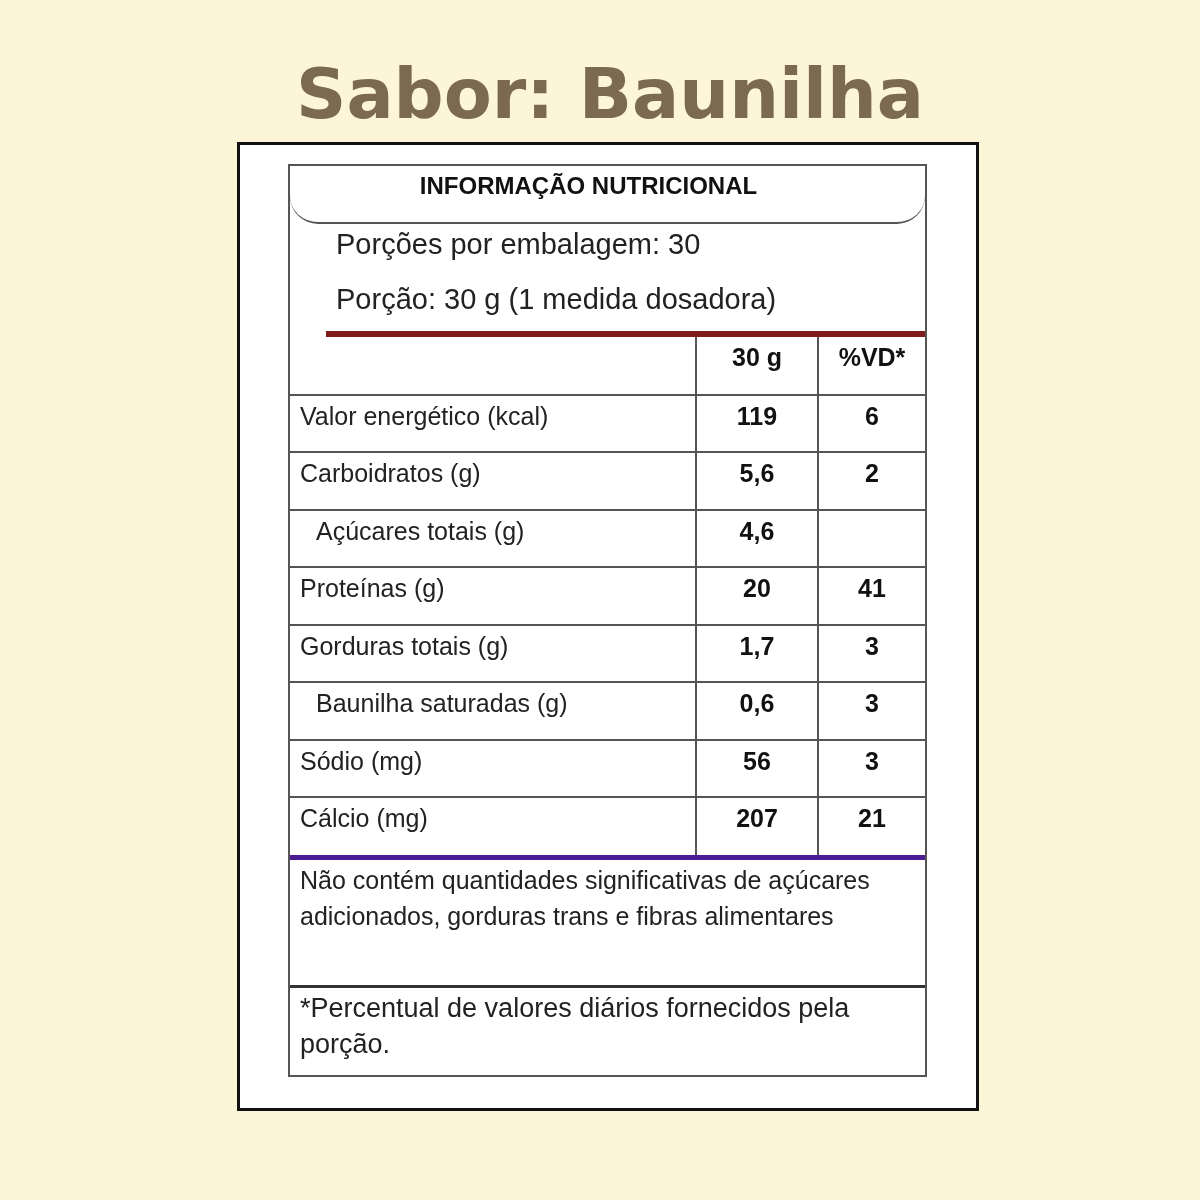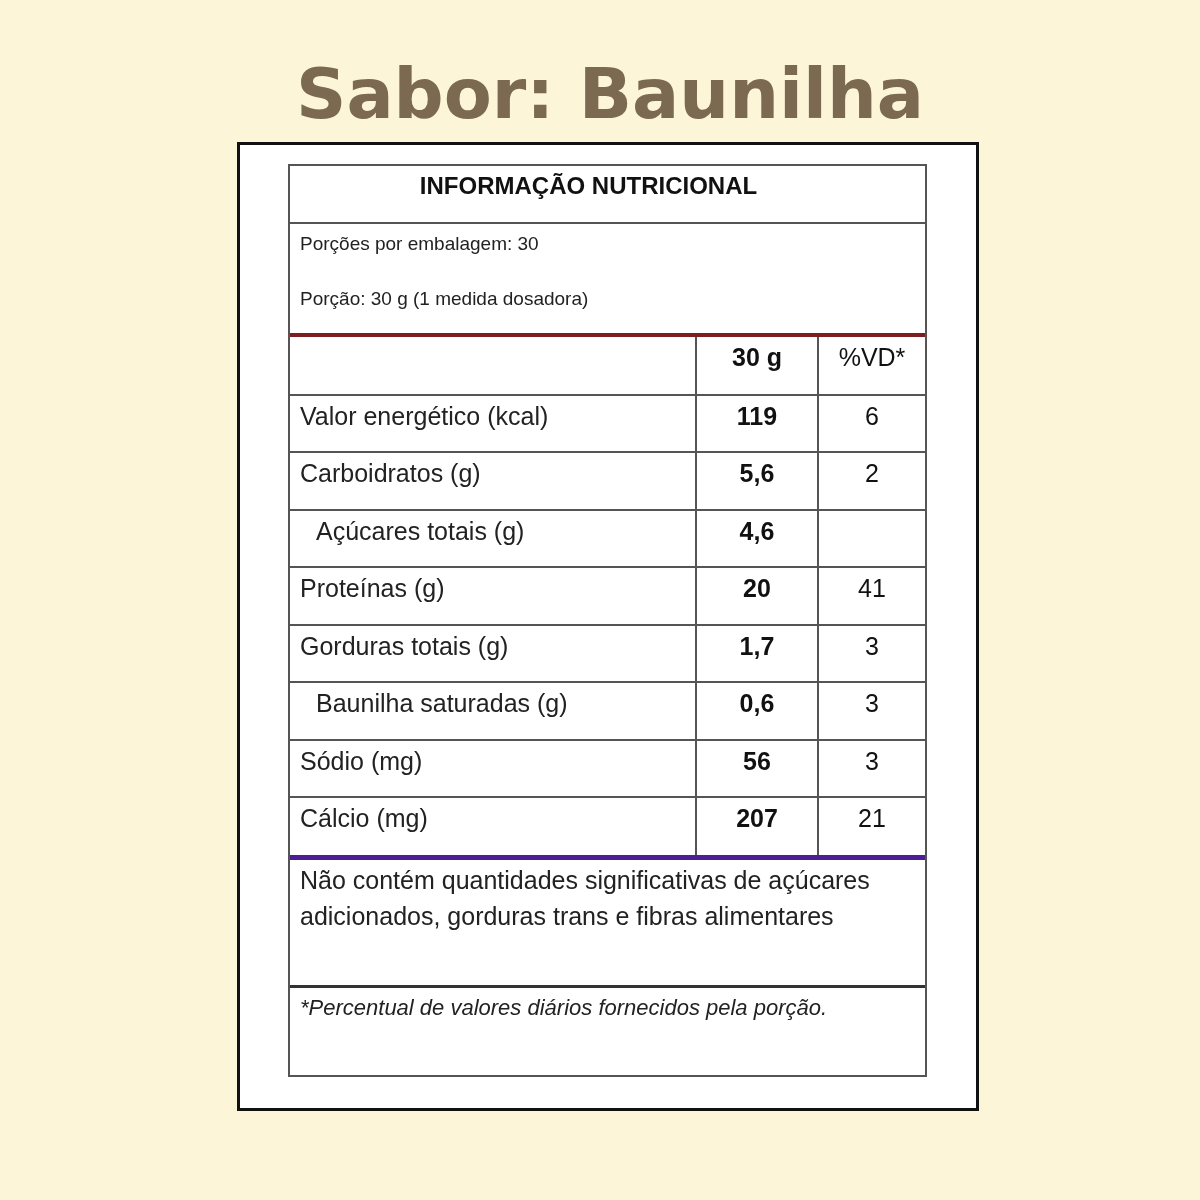"INFORMAÇÃO NUTRICIONAL" .hdr { border-radius: none -> 28px }
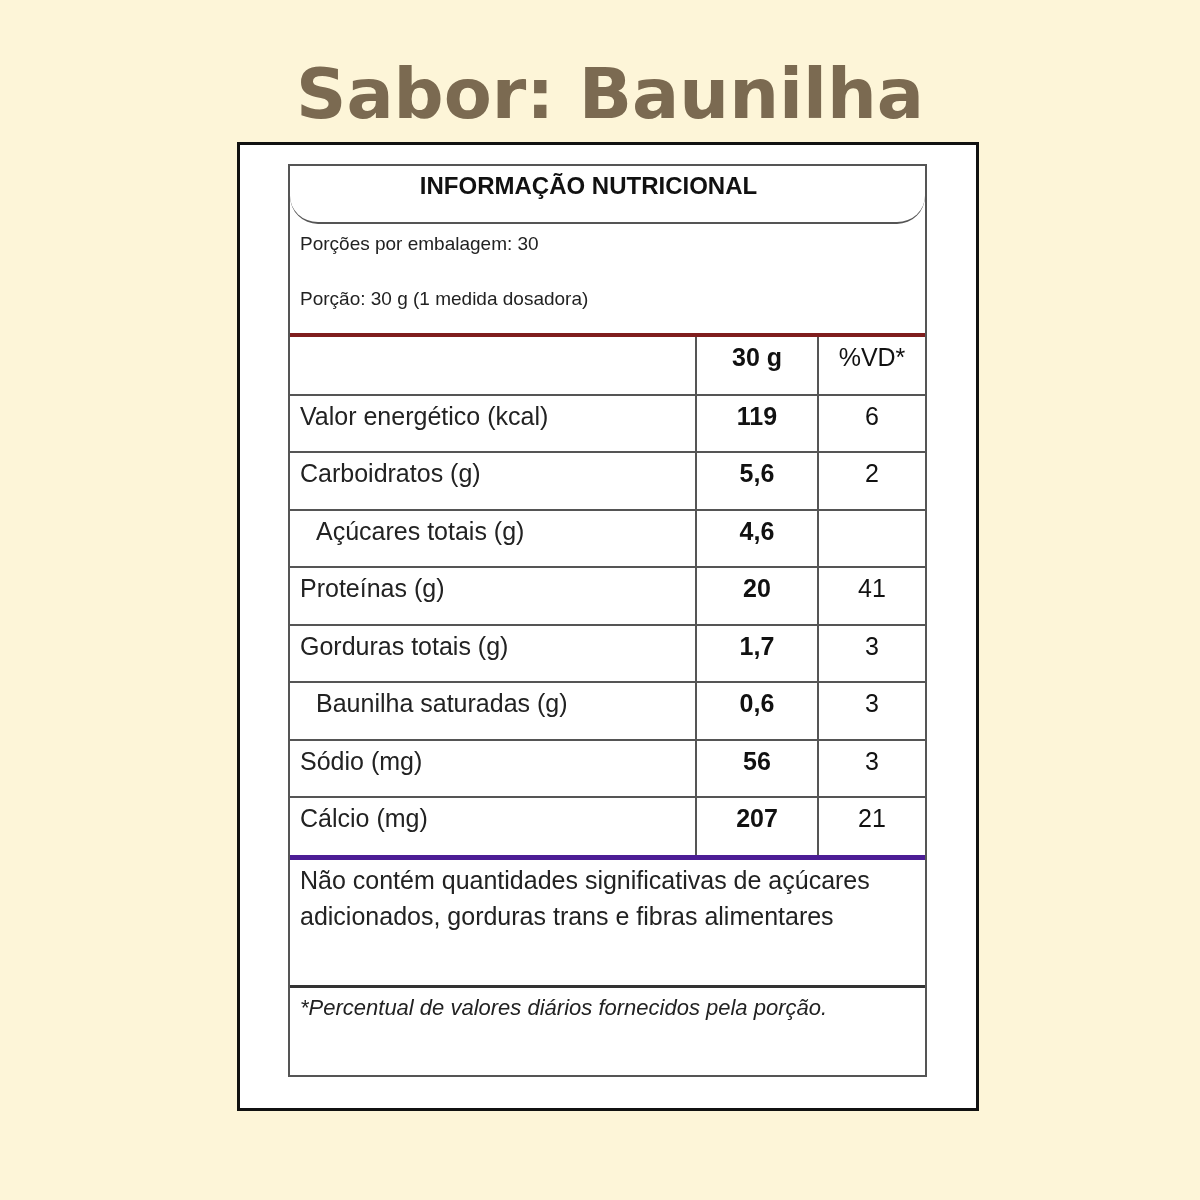"Porções por embalagem: 30" .portions { border-bottom: 4px solid #7f1d1d -> 6px solid #7f1d1d; font-size: 19px -> 29px; margin-left: none -> 36px }
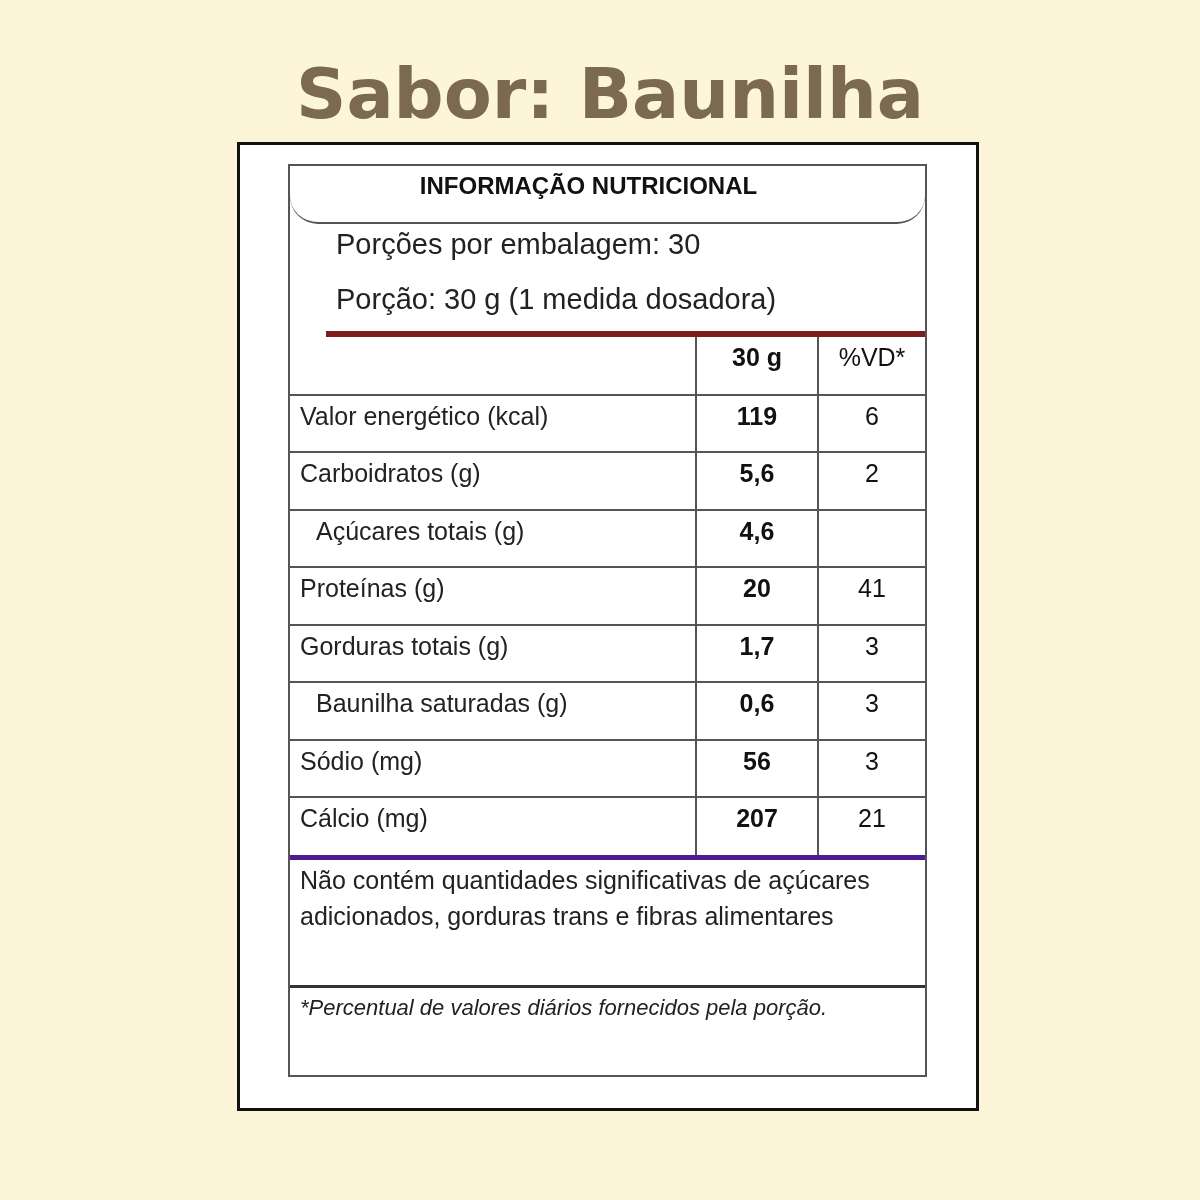"%VD*" td.vd { font-weight: normal -> bold }
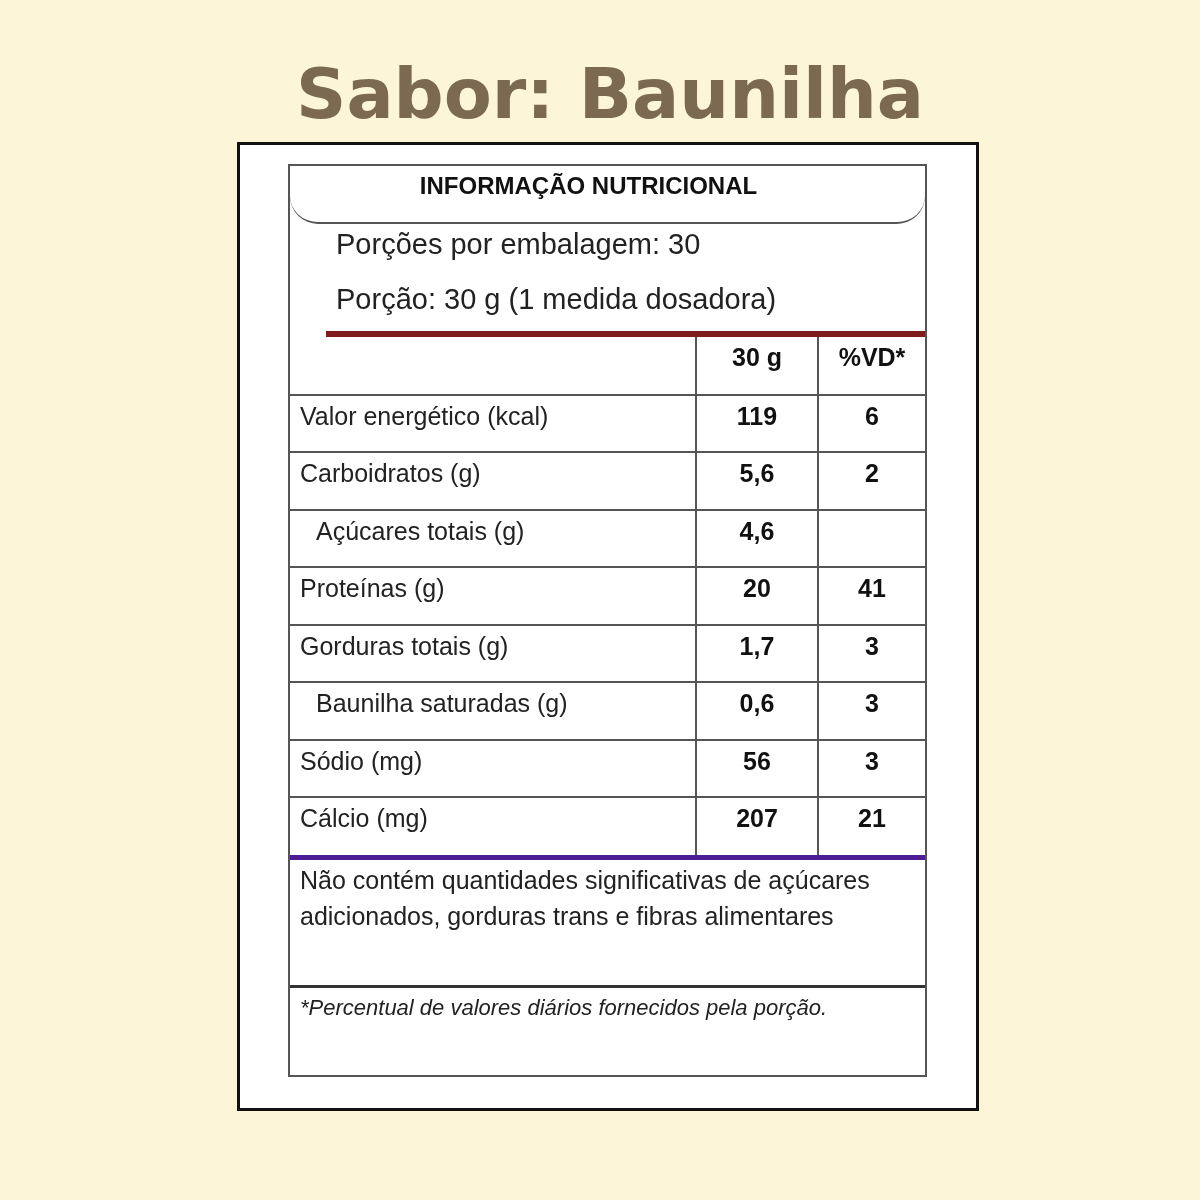"*Percentual de valores diários" .foot { font-size: 22px -> 27px; font-style: italic -> none }
